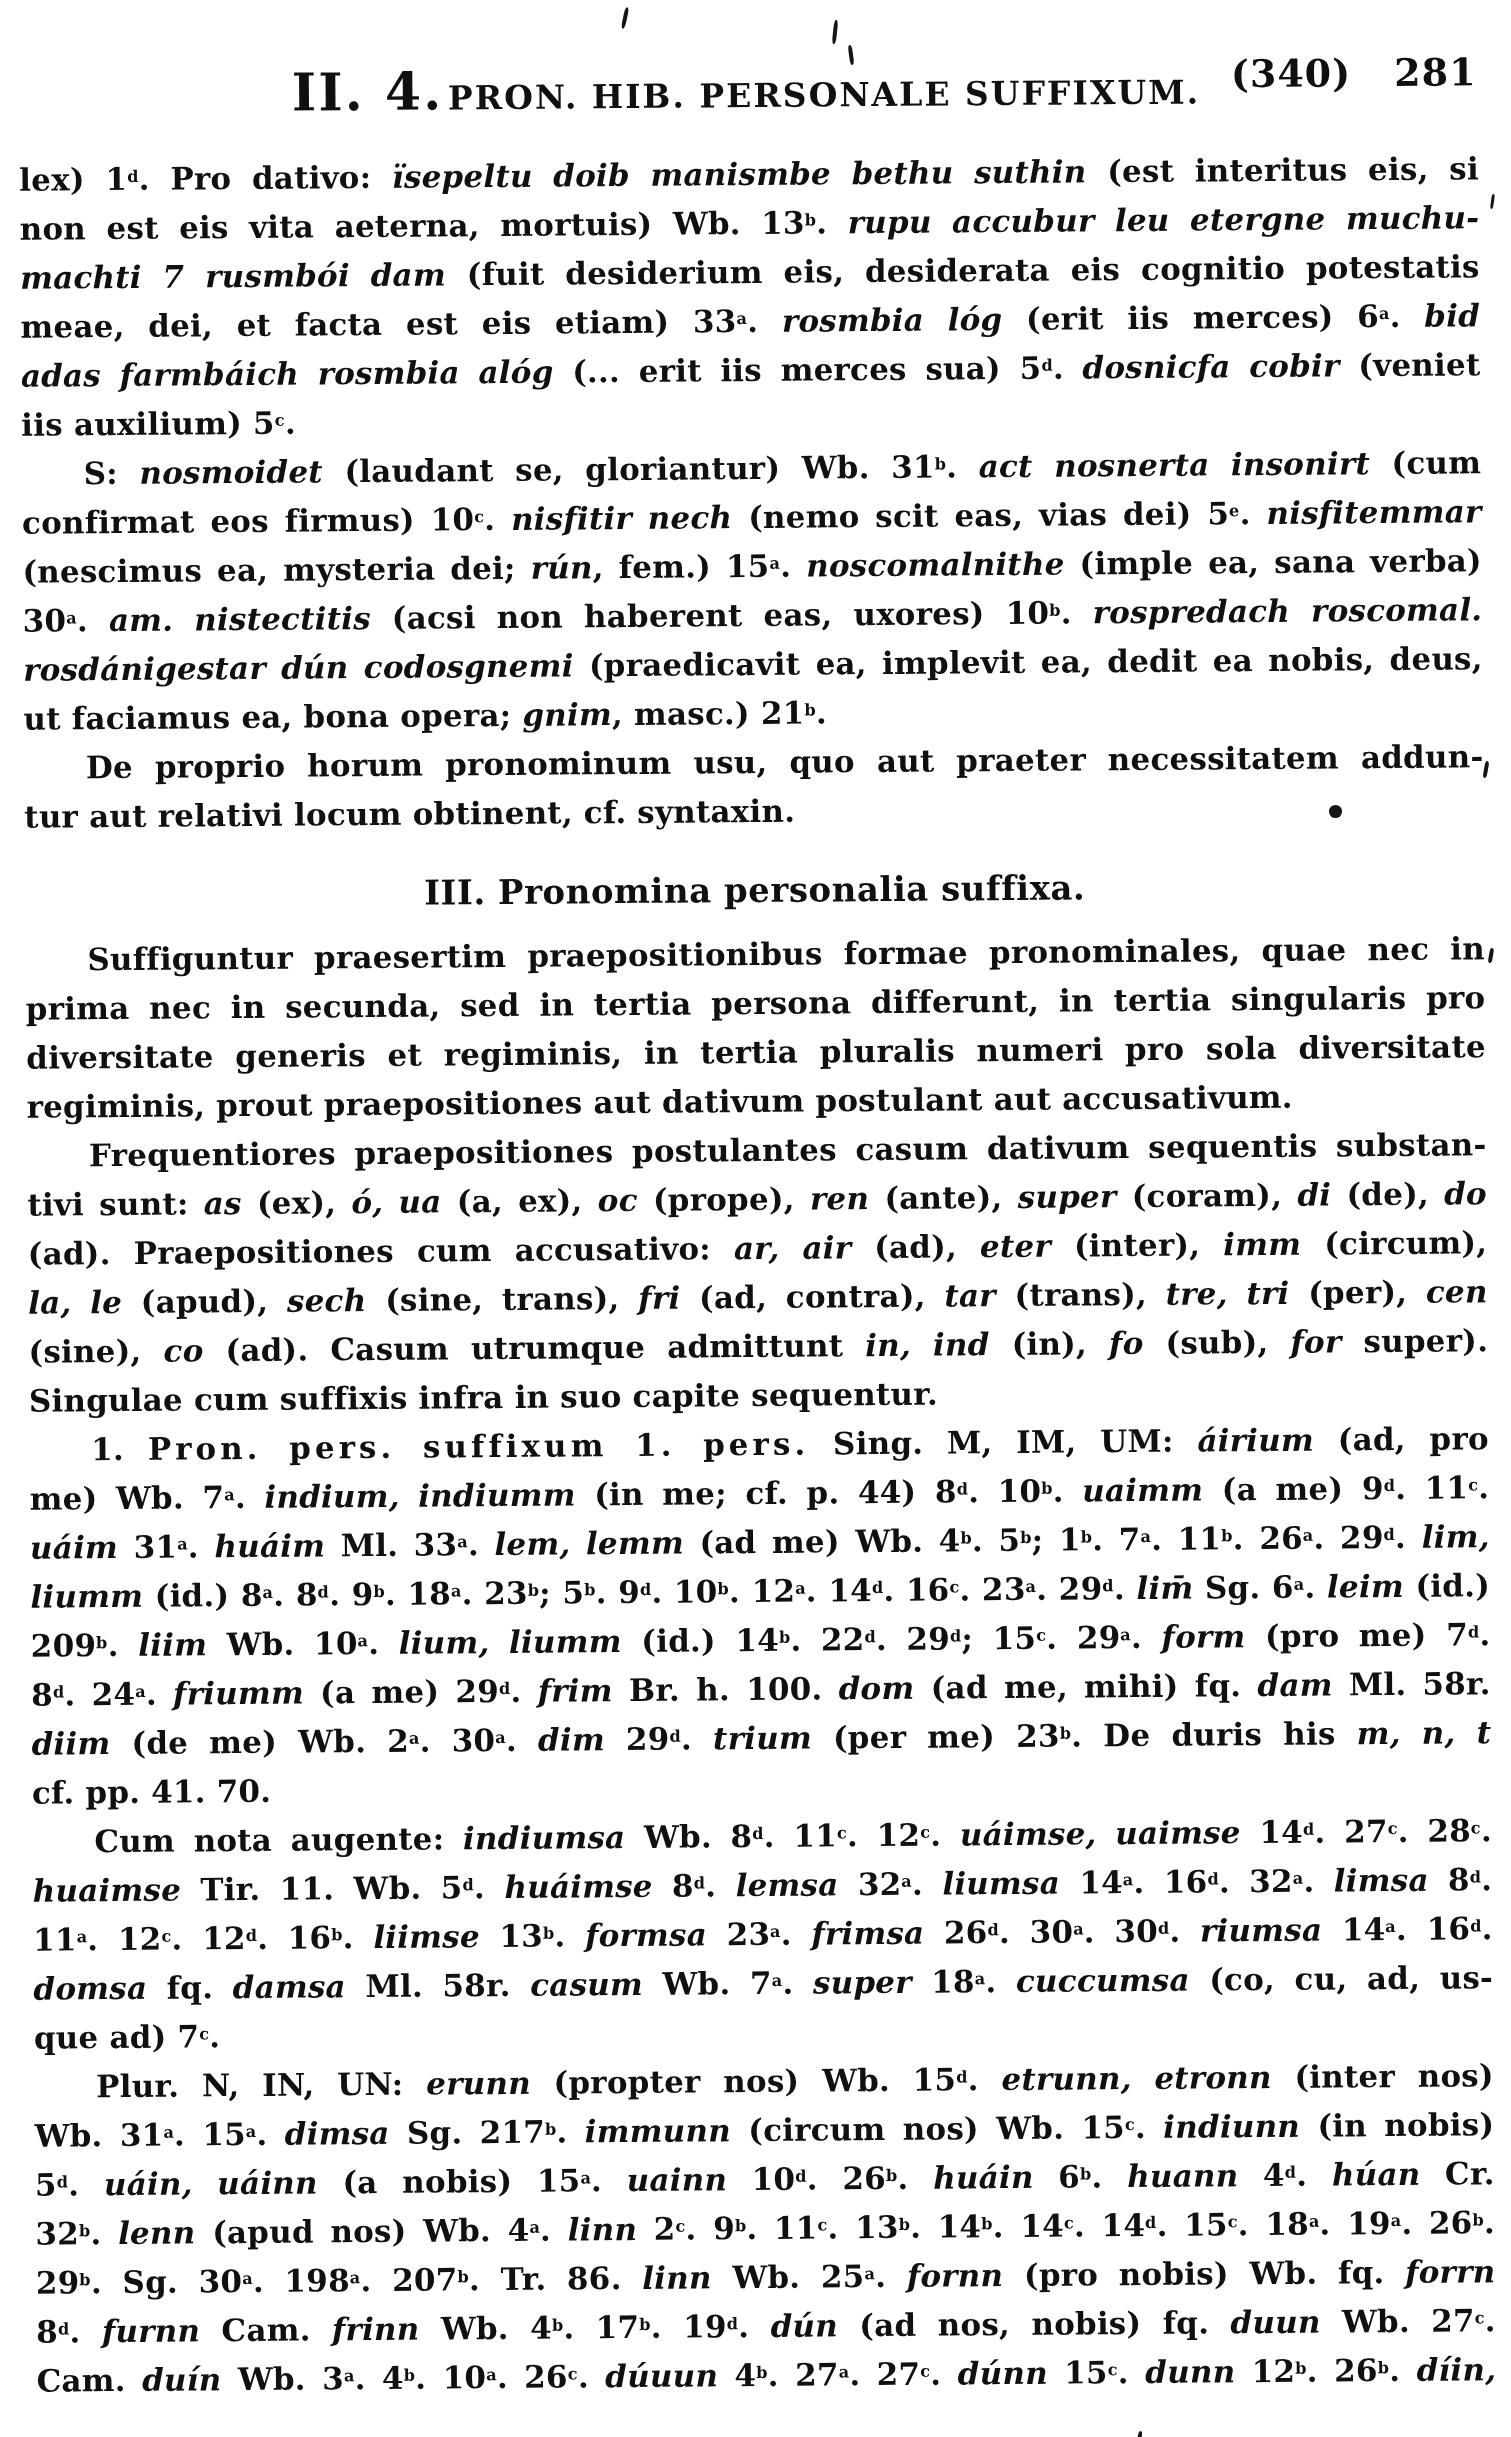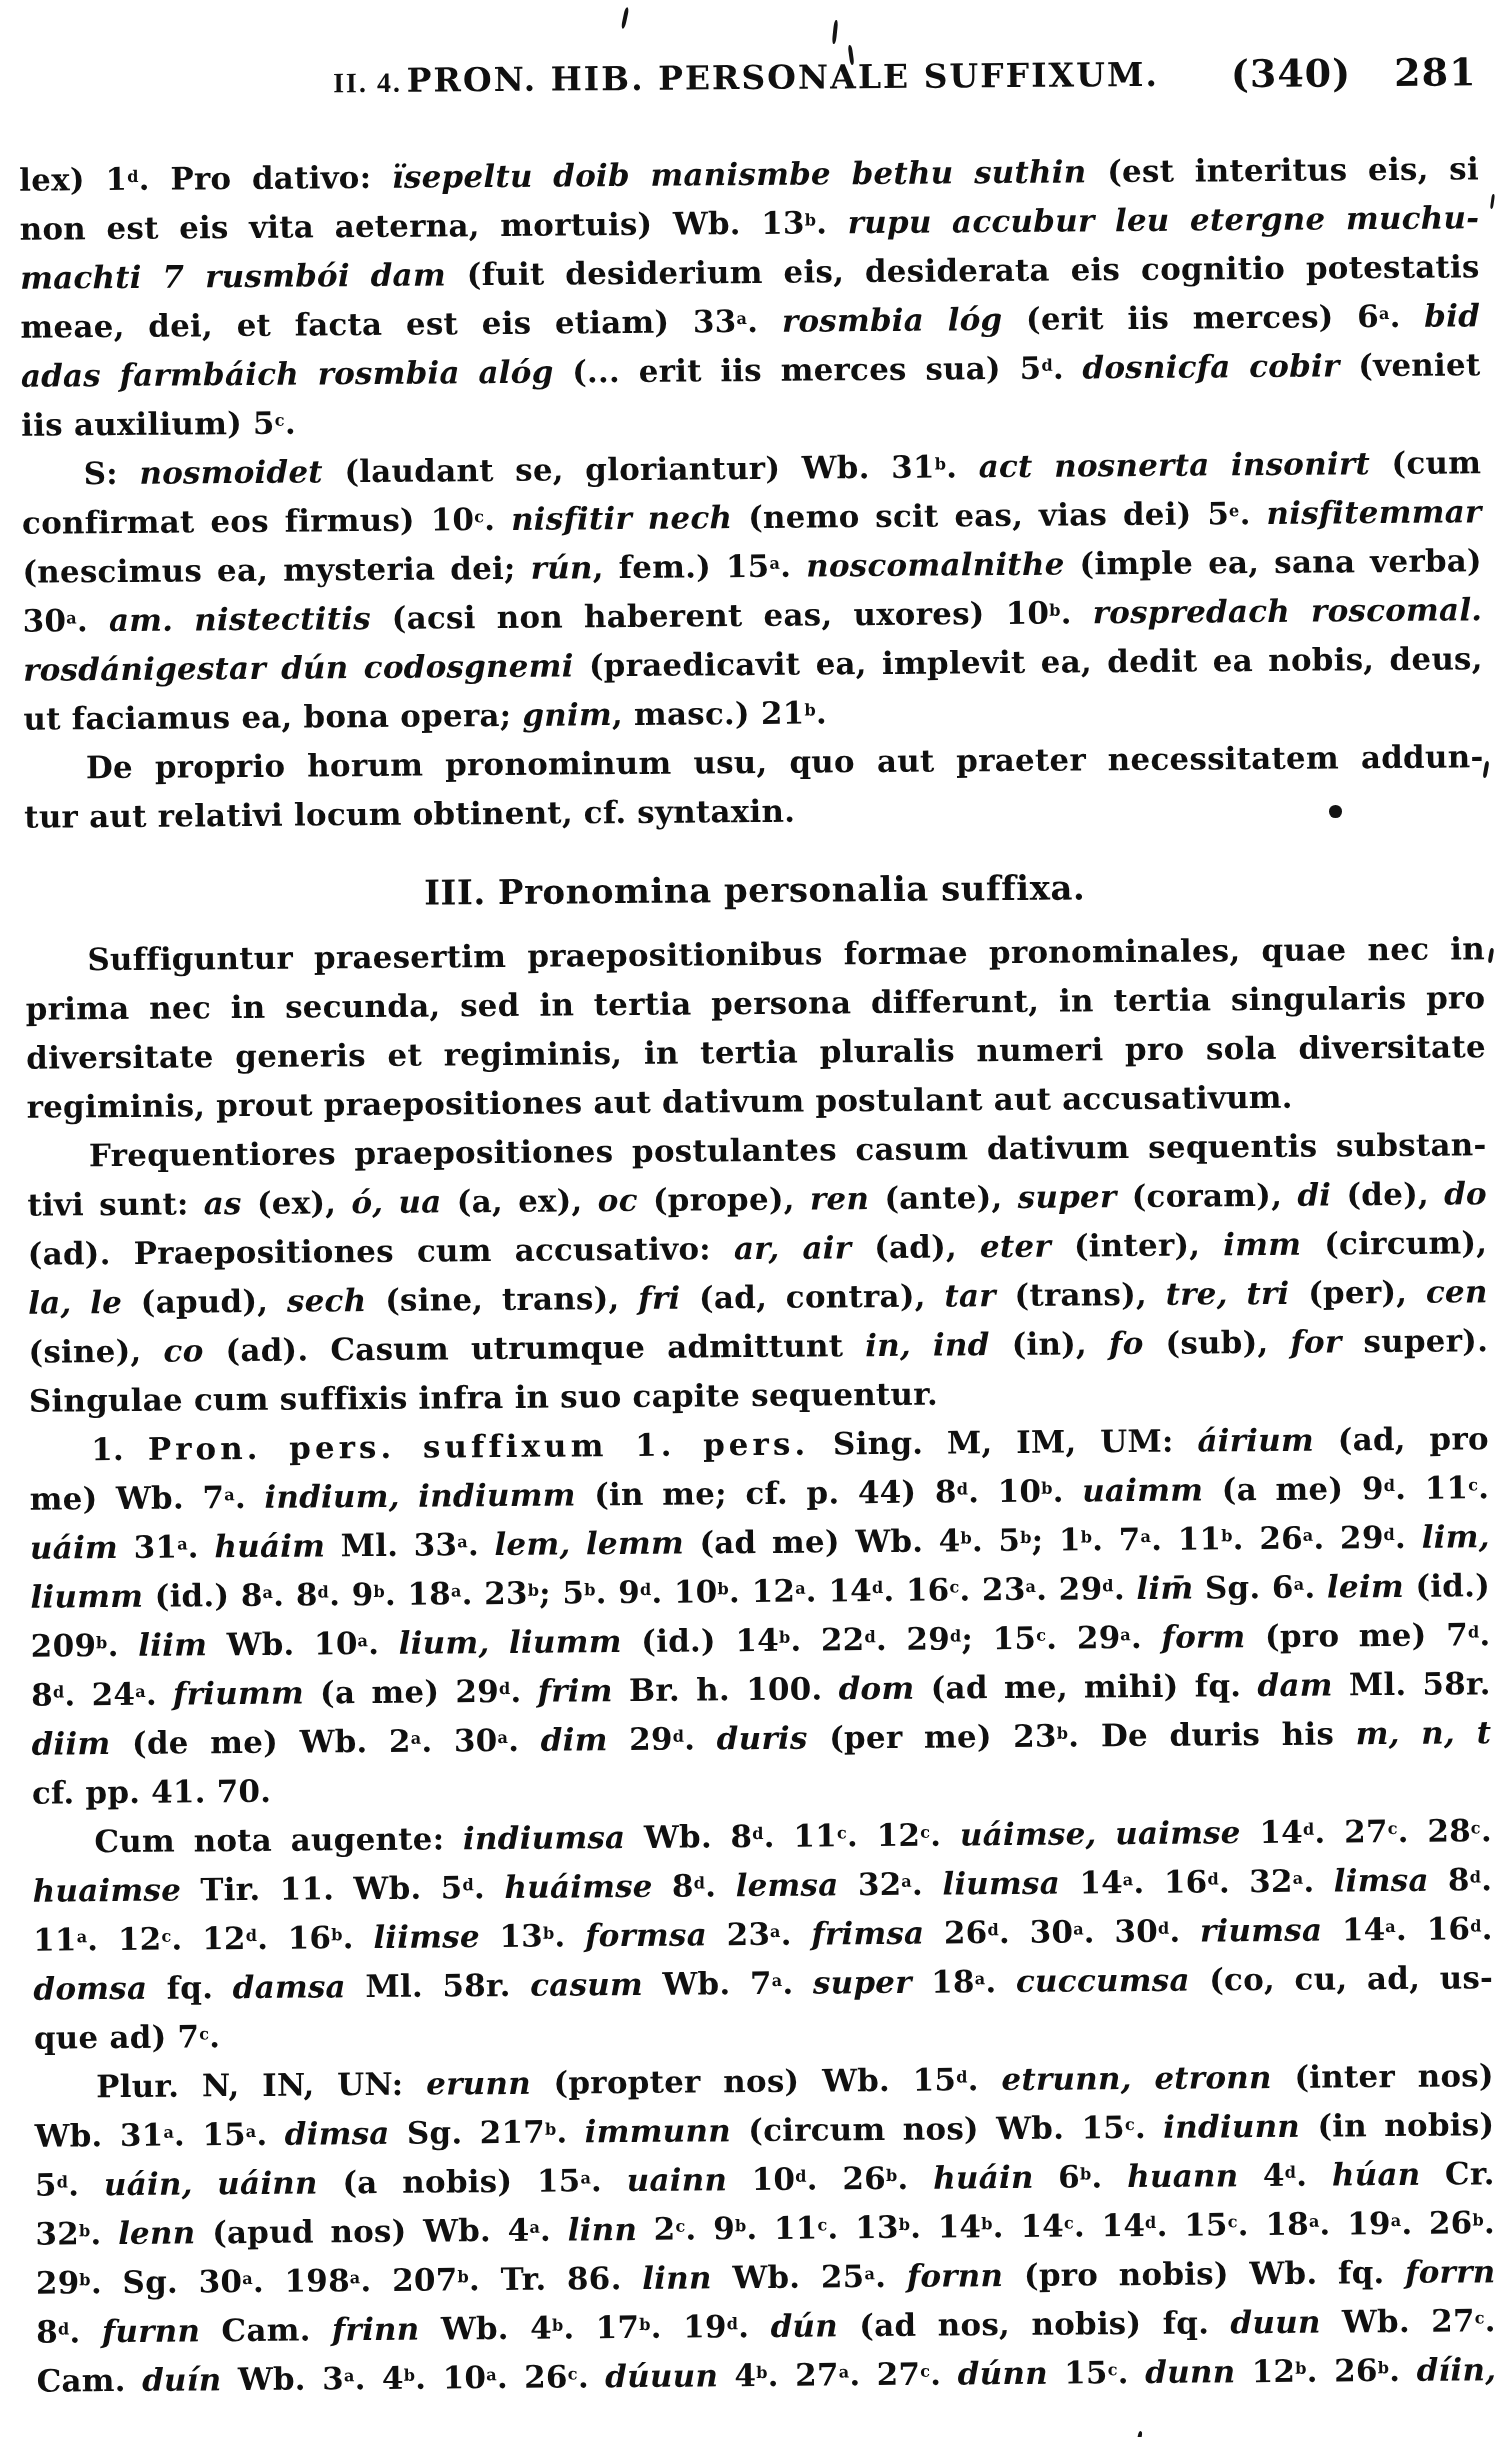"II. 4." .chap { font-family: Liberation Serif, serif -> none; font-size: 28px -> 52px }
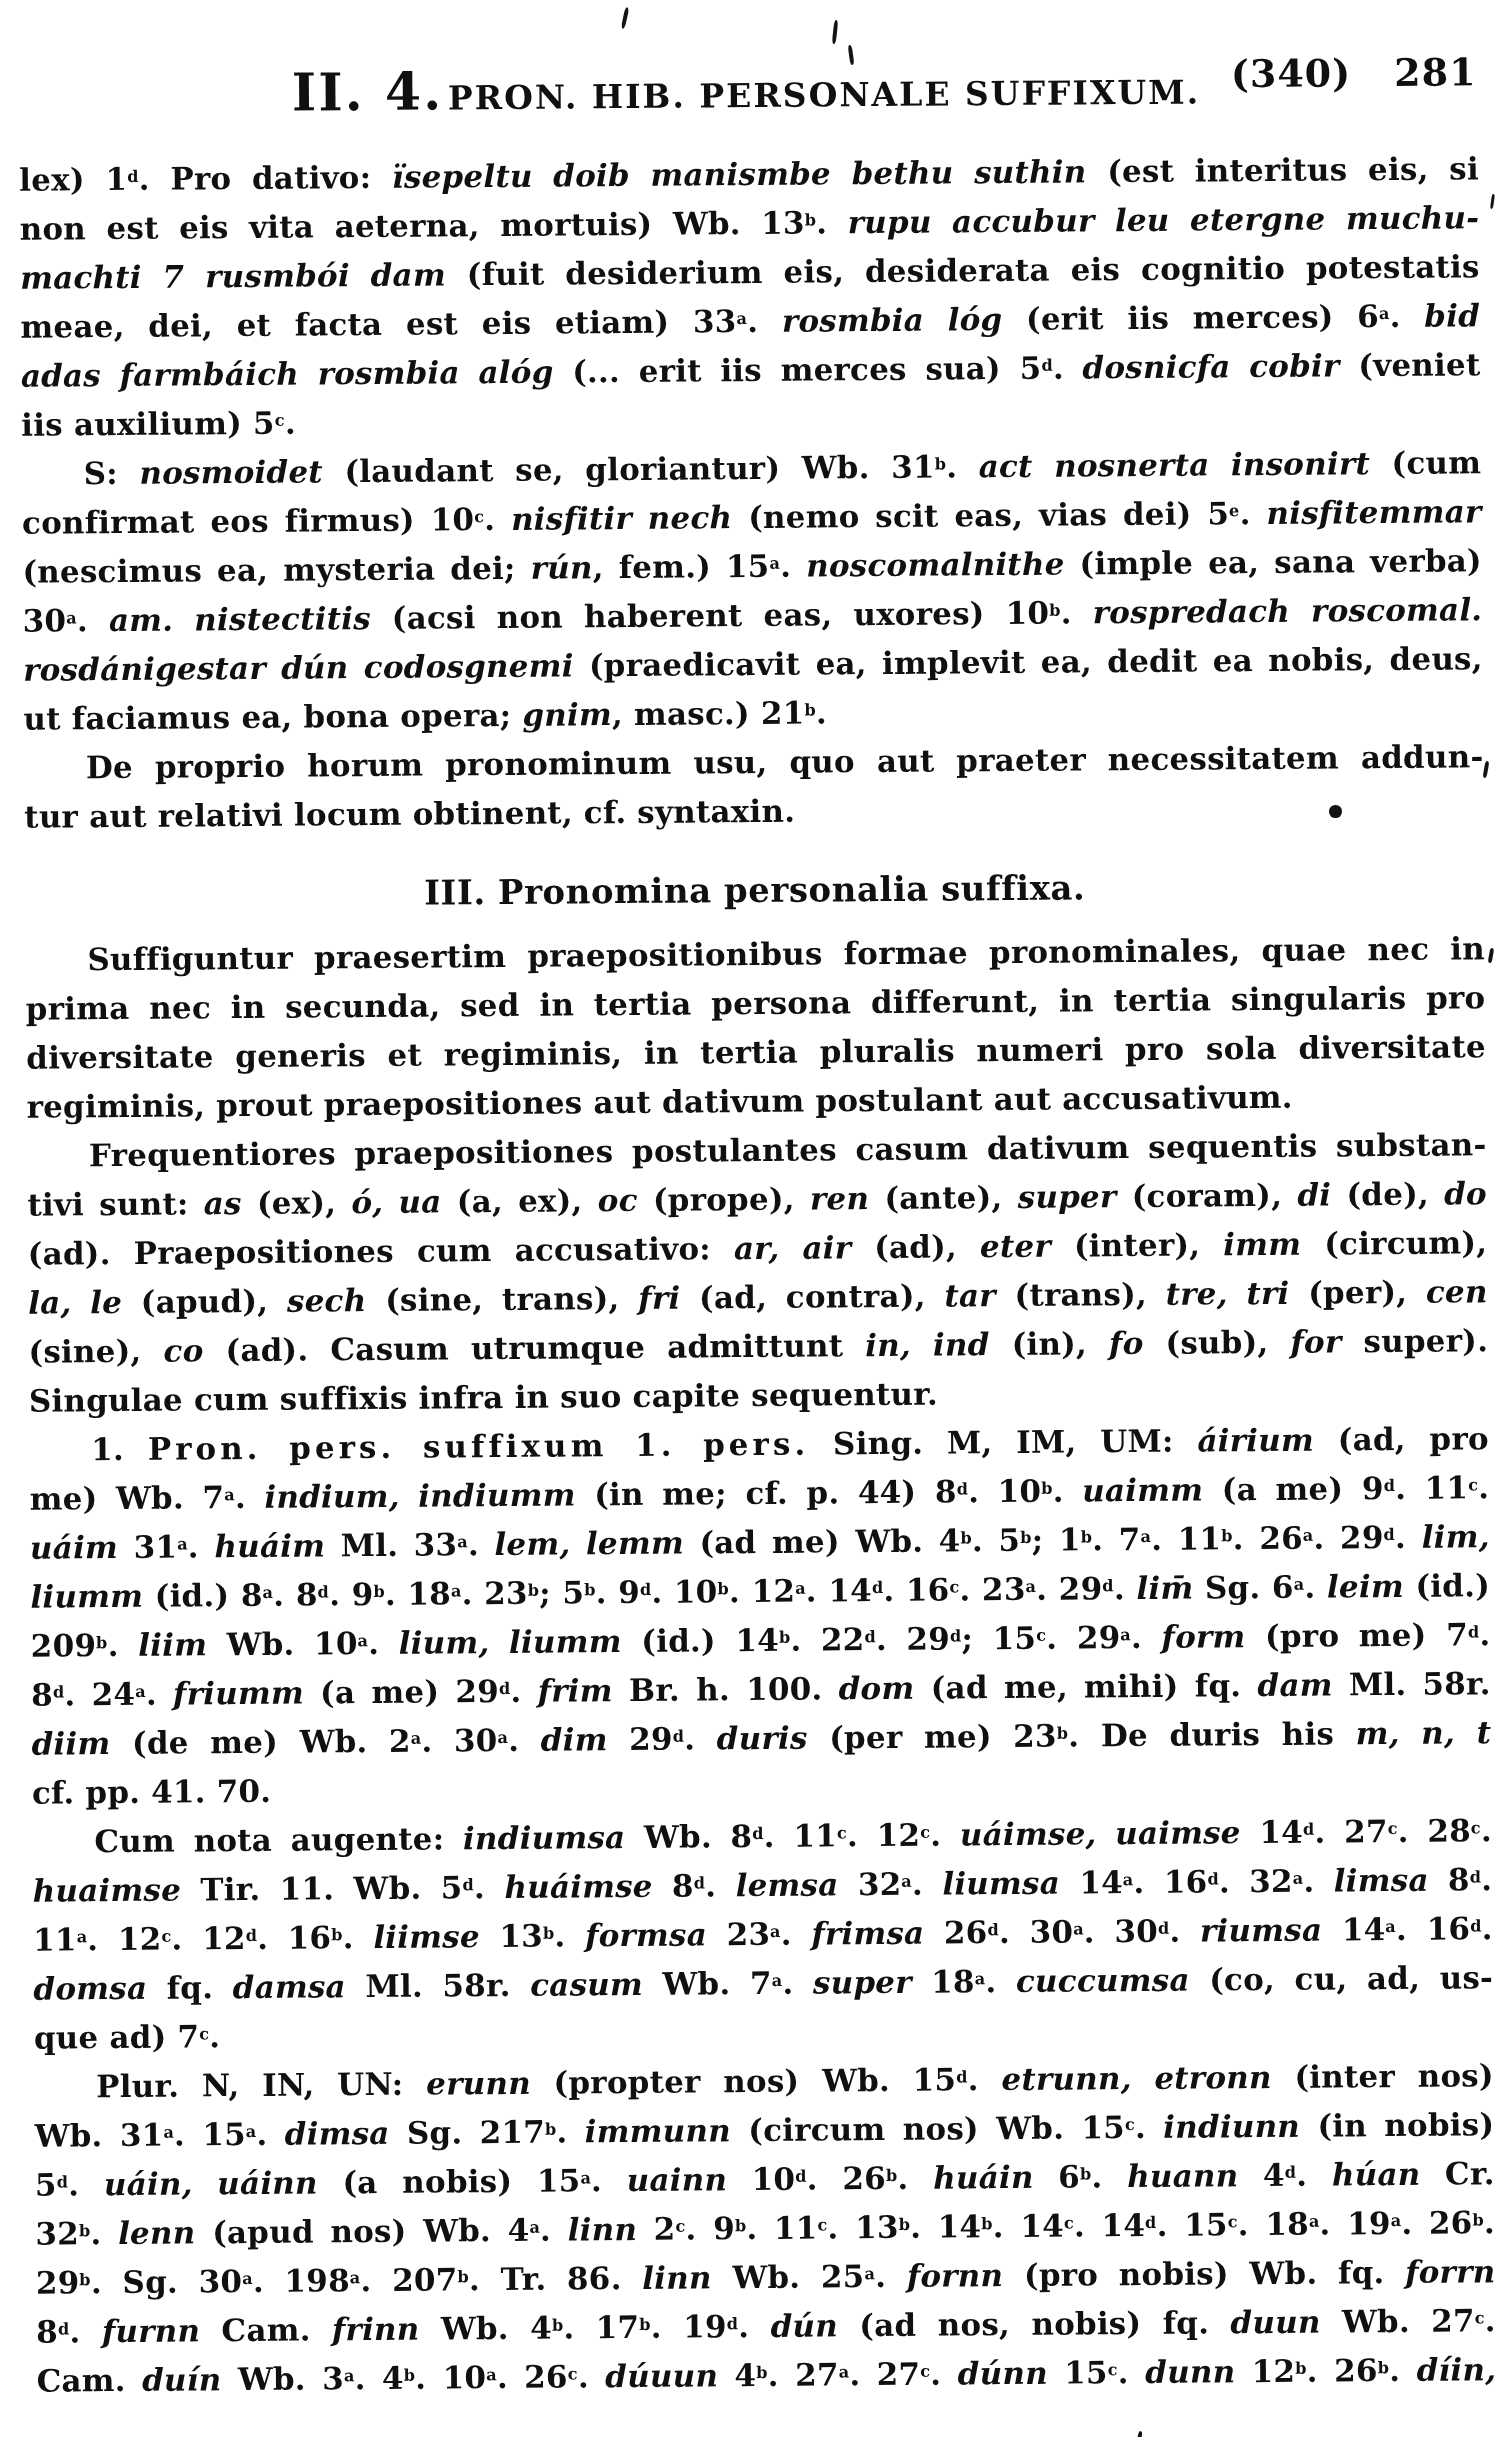"duris" i { text: duris -> trium }
